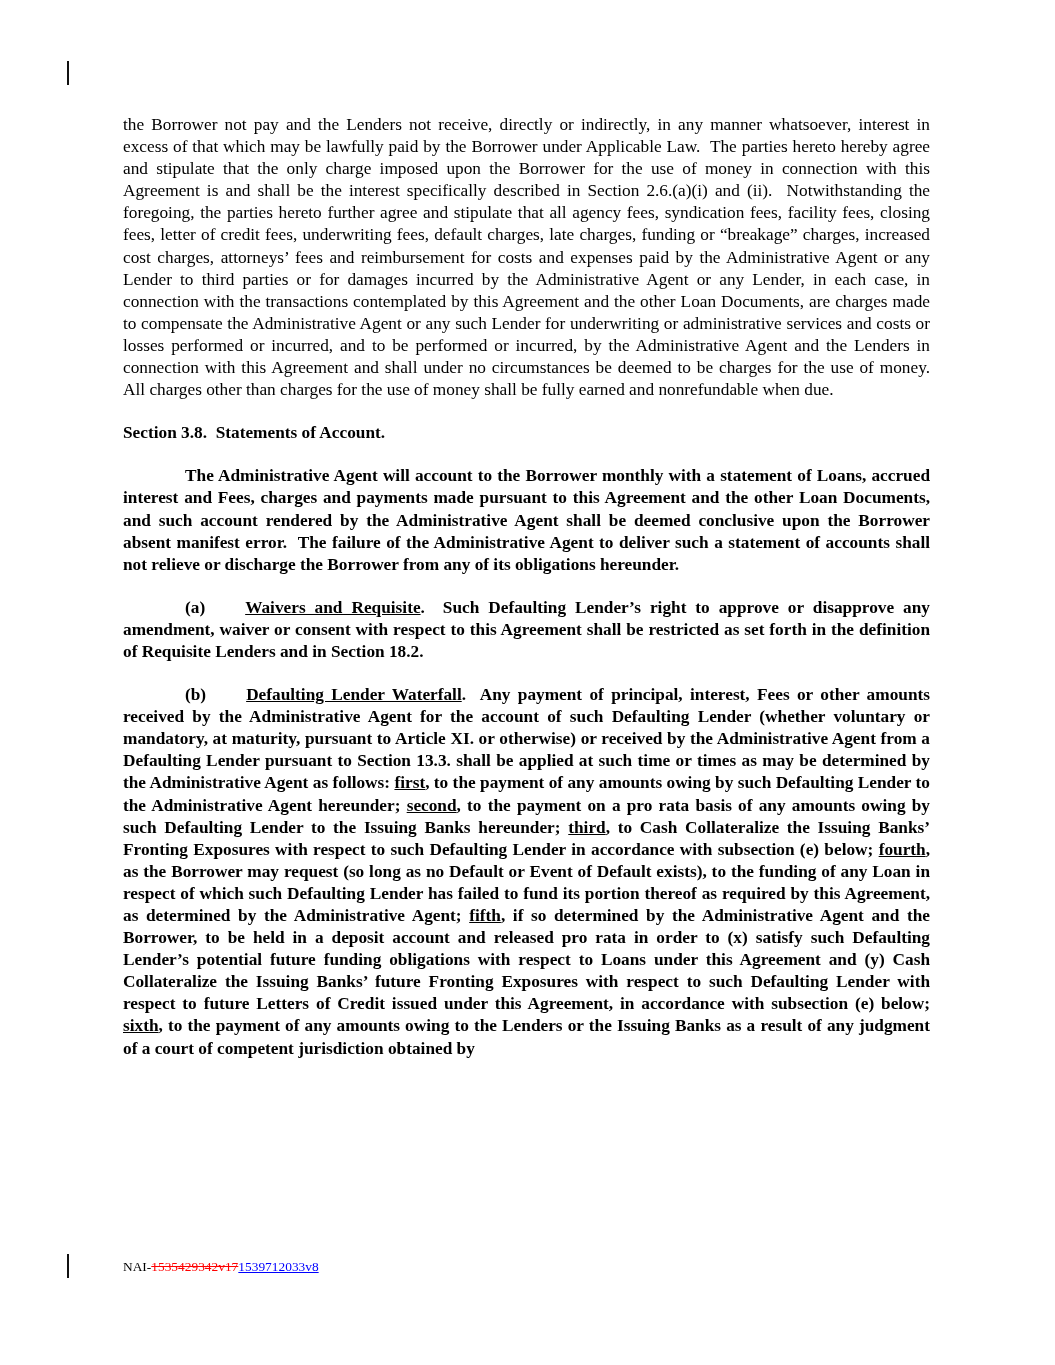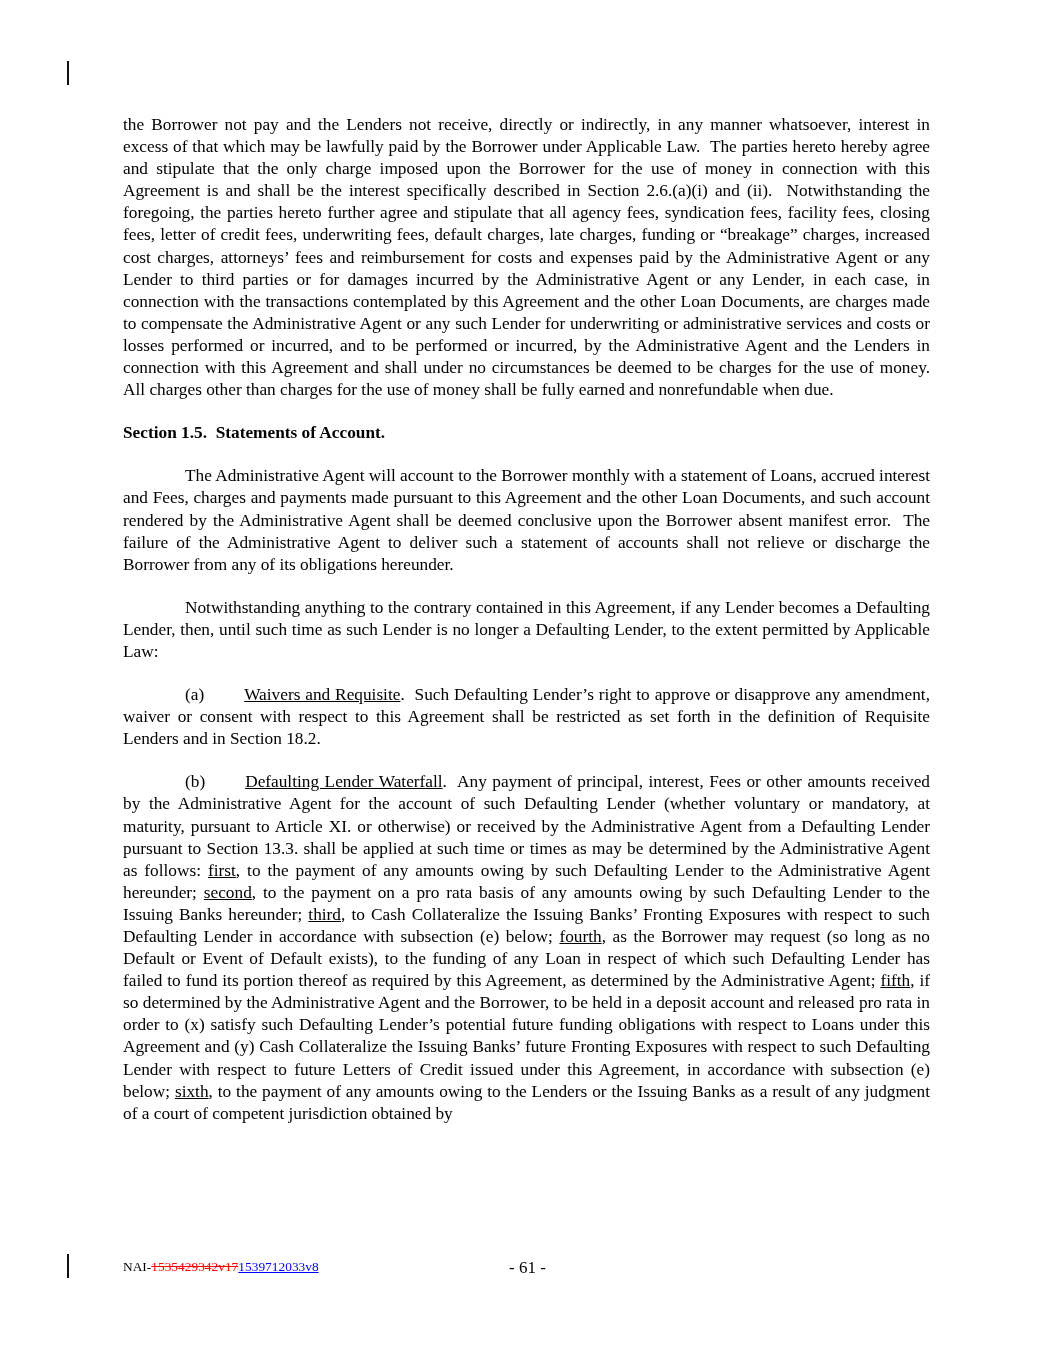"Section 1.5. Statements of Account." p.heading { text: 1.5 -> 3.8 }
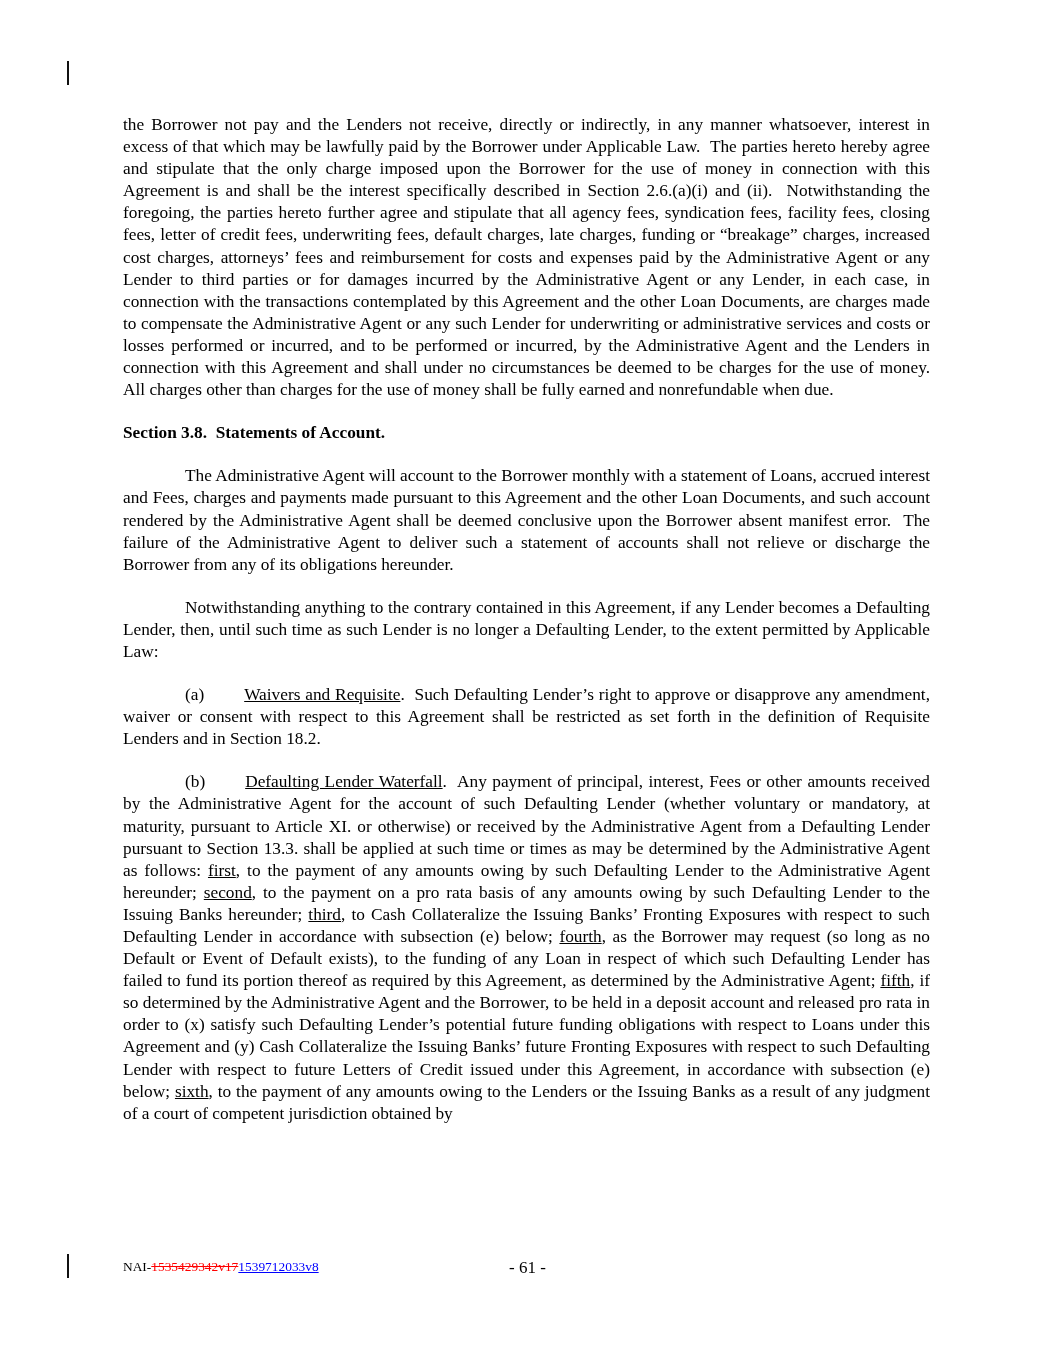"The Administrative Agent will account" .indent { font-weight: none -> bold }
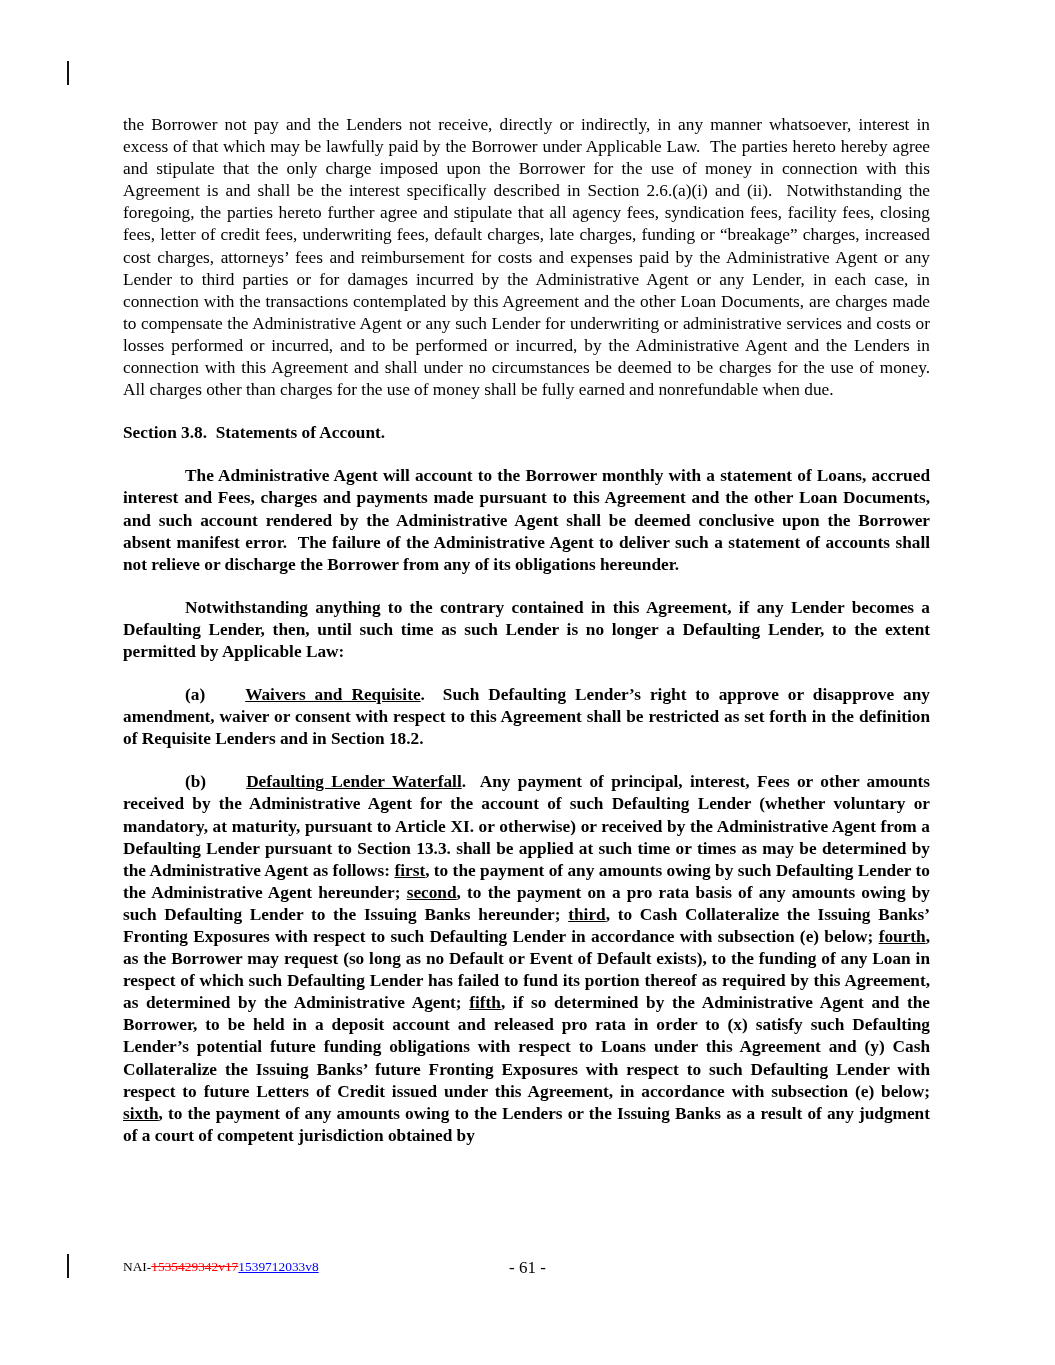"Notwithstanding anything to the contrary" p.body { html: <p>Notwithstanding anything to the contrary contained in this Agreement, if any Lender becomes a Defaulting Lender, then, until such time as such Lender is no longer a Defaulting Lender, to the extent permitted by Applicable Law:</p> -> none }
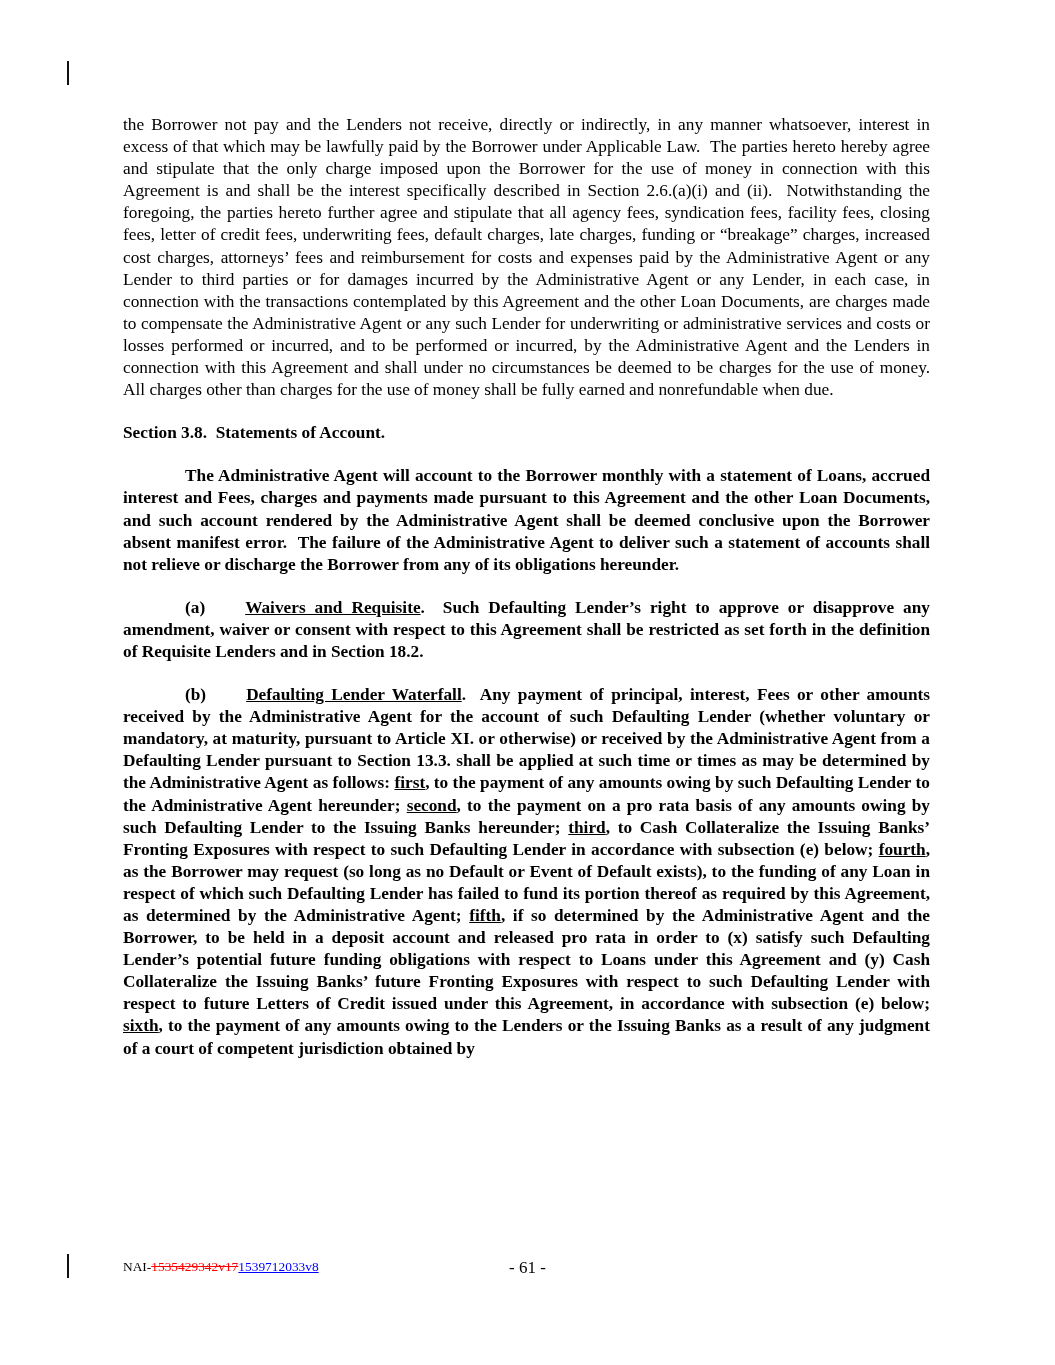"- 61 -" div.footer-center { html: <div>- 61 -</div> -> none }
